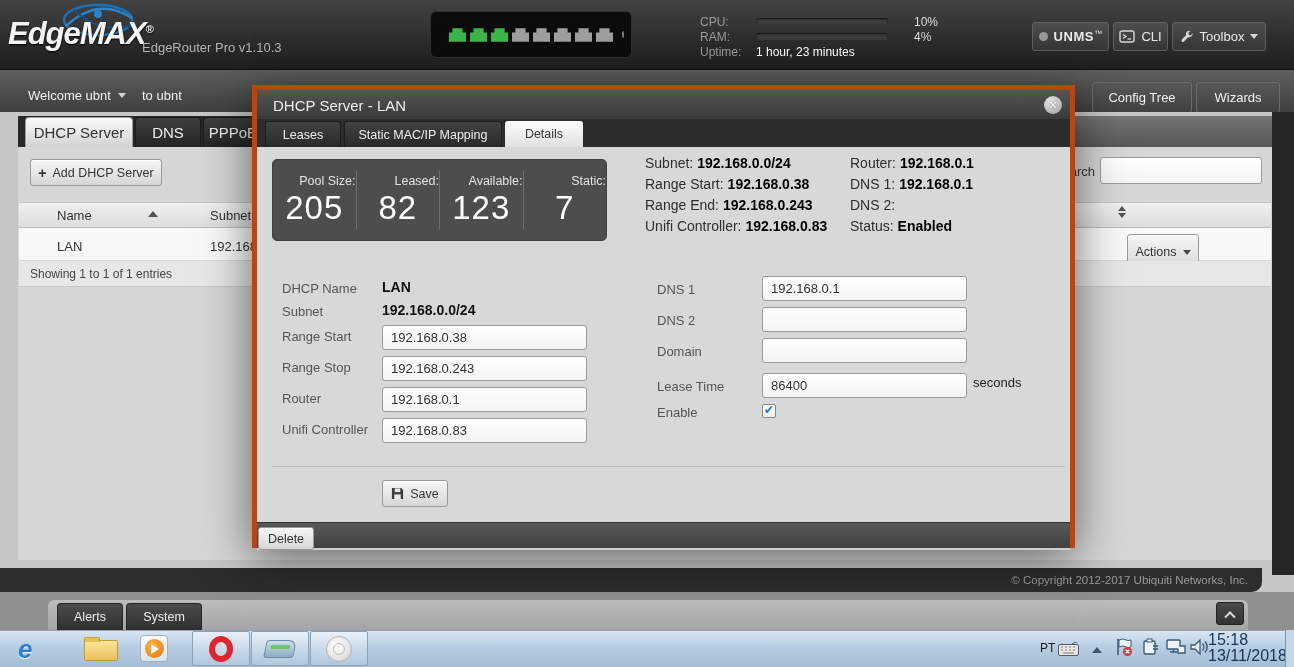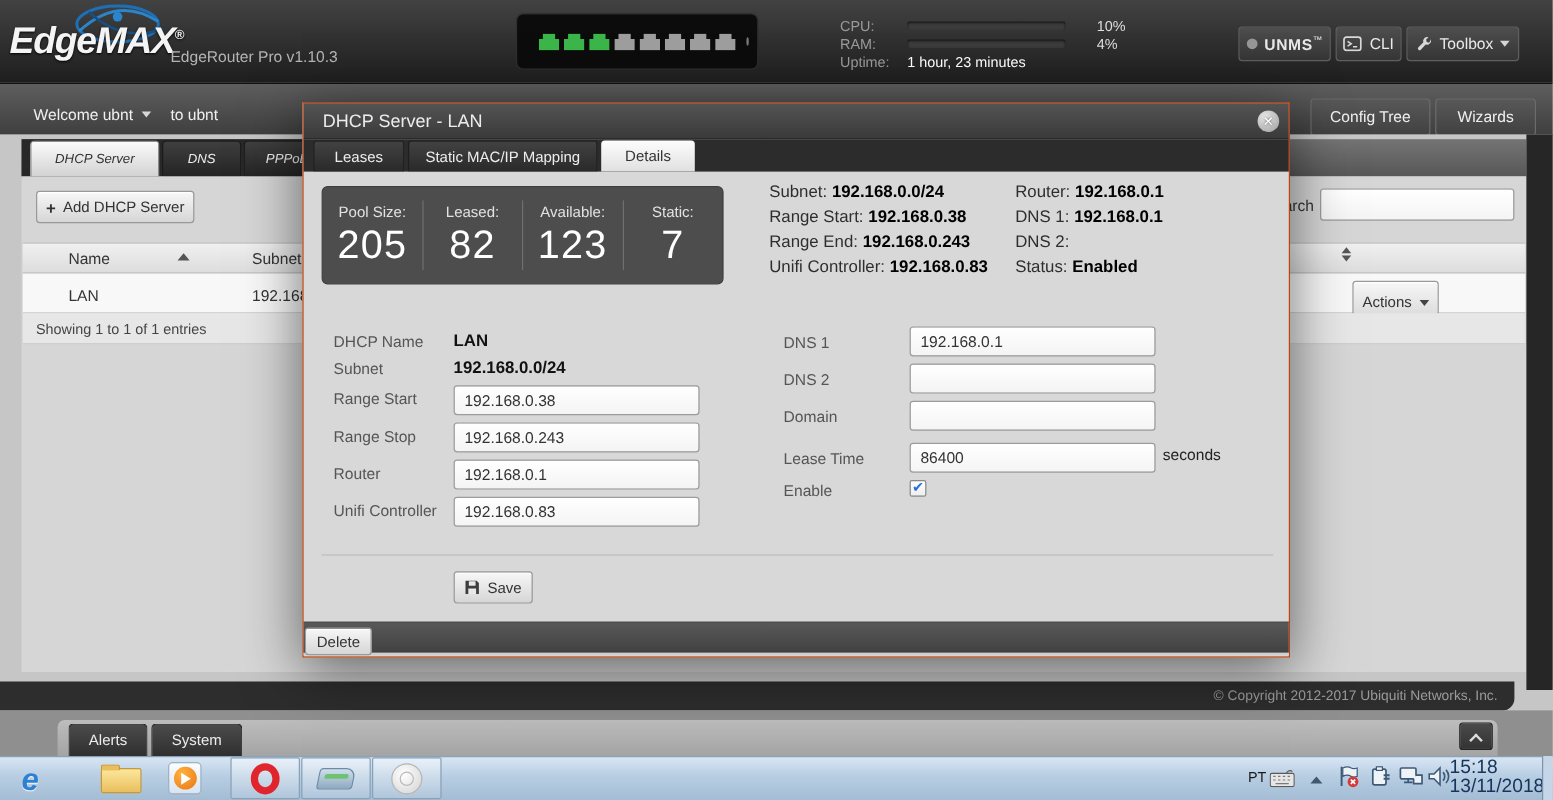"DHCP Server - LAN" .modal { border: 1px solid #c2410c -> 5px solid #c2410c }
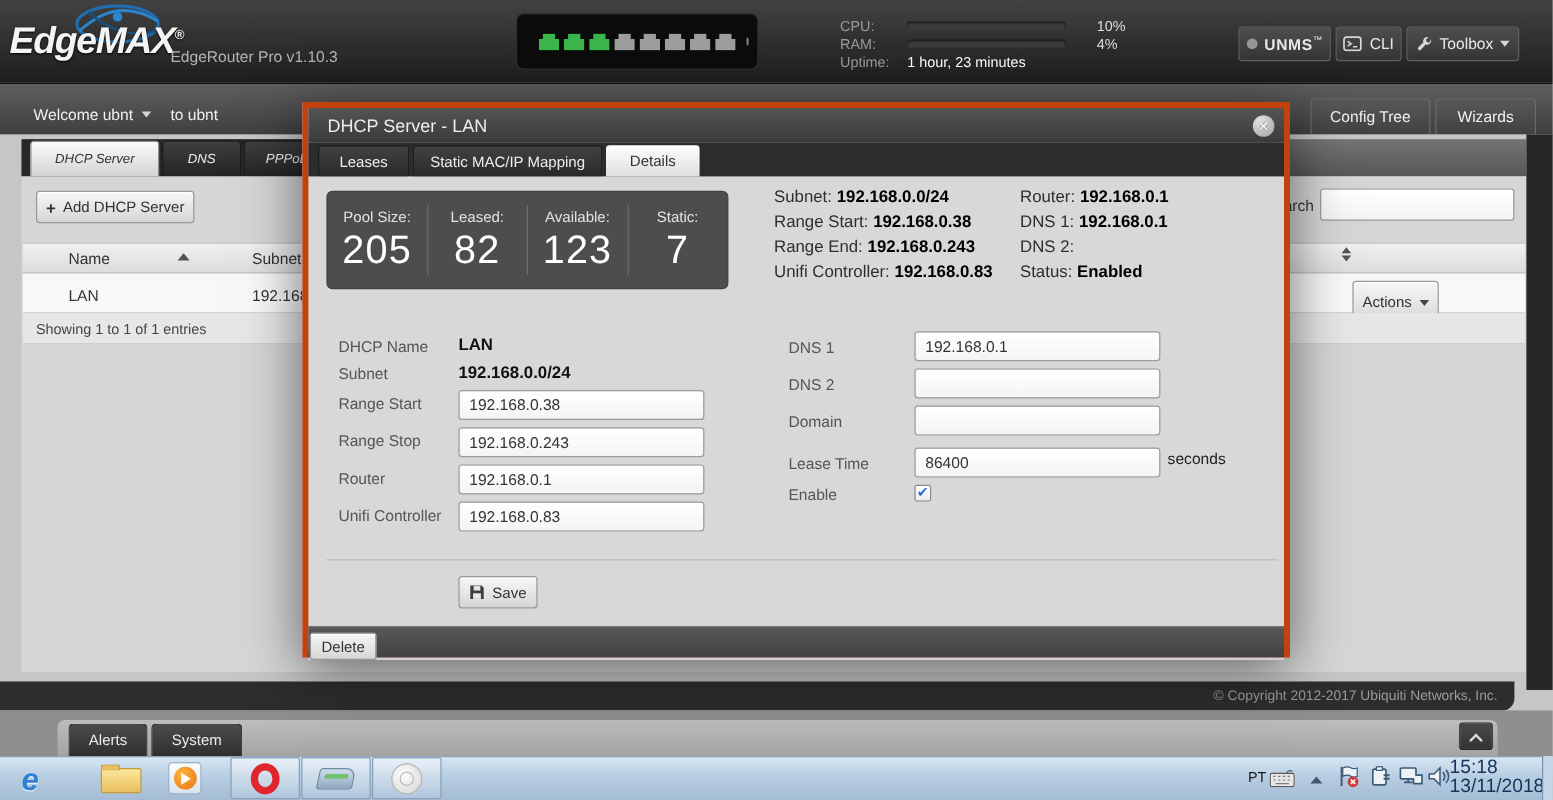"DHCP Server" .main-tab { font-size: 11px -> 15px; font-style: italic -> none }
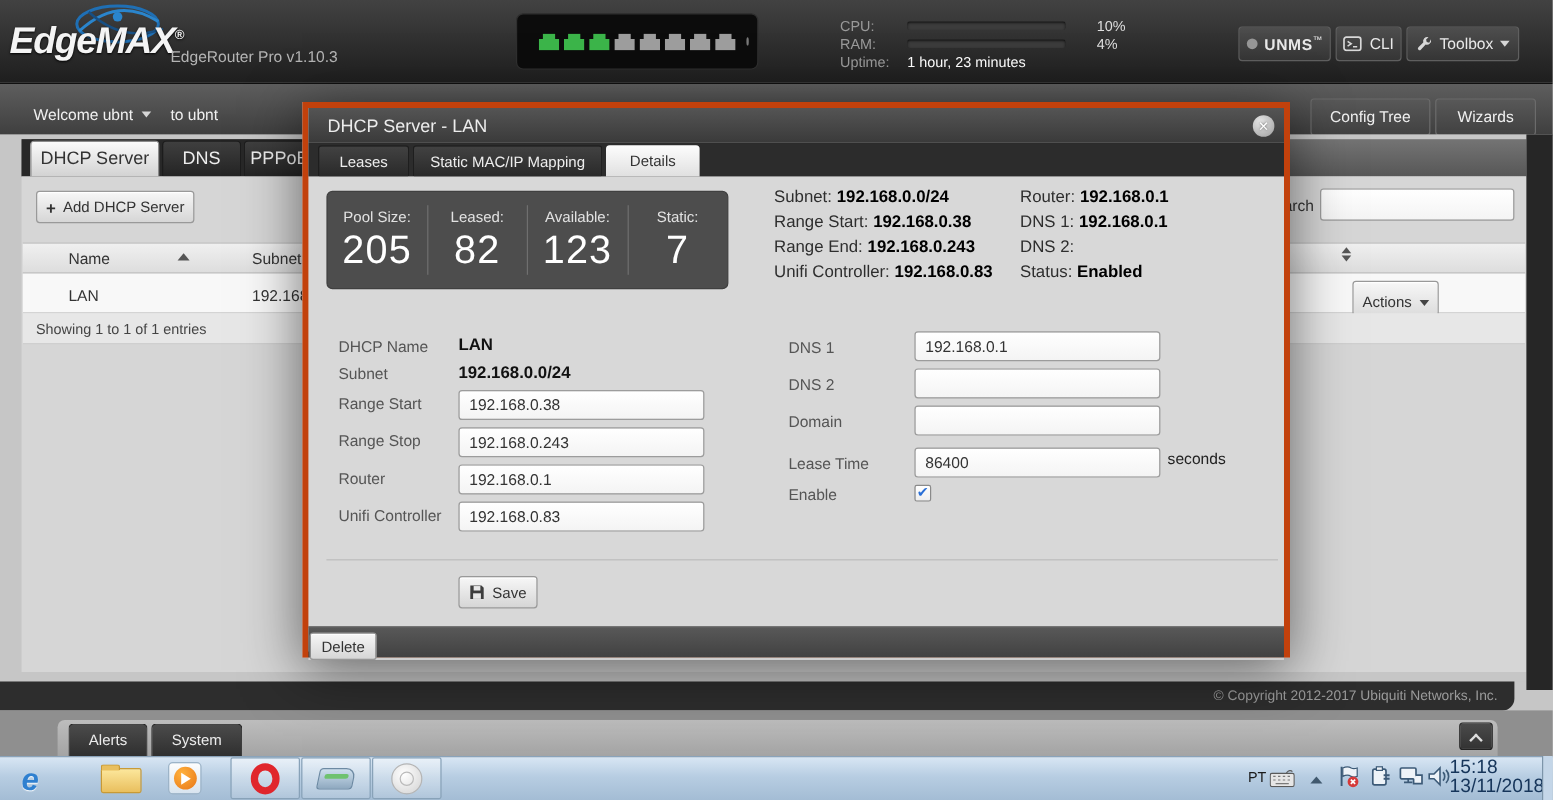"Pool Size:" .sc-label { text-align: none -> right }
